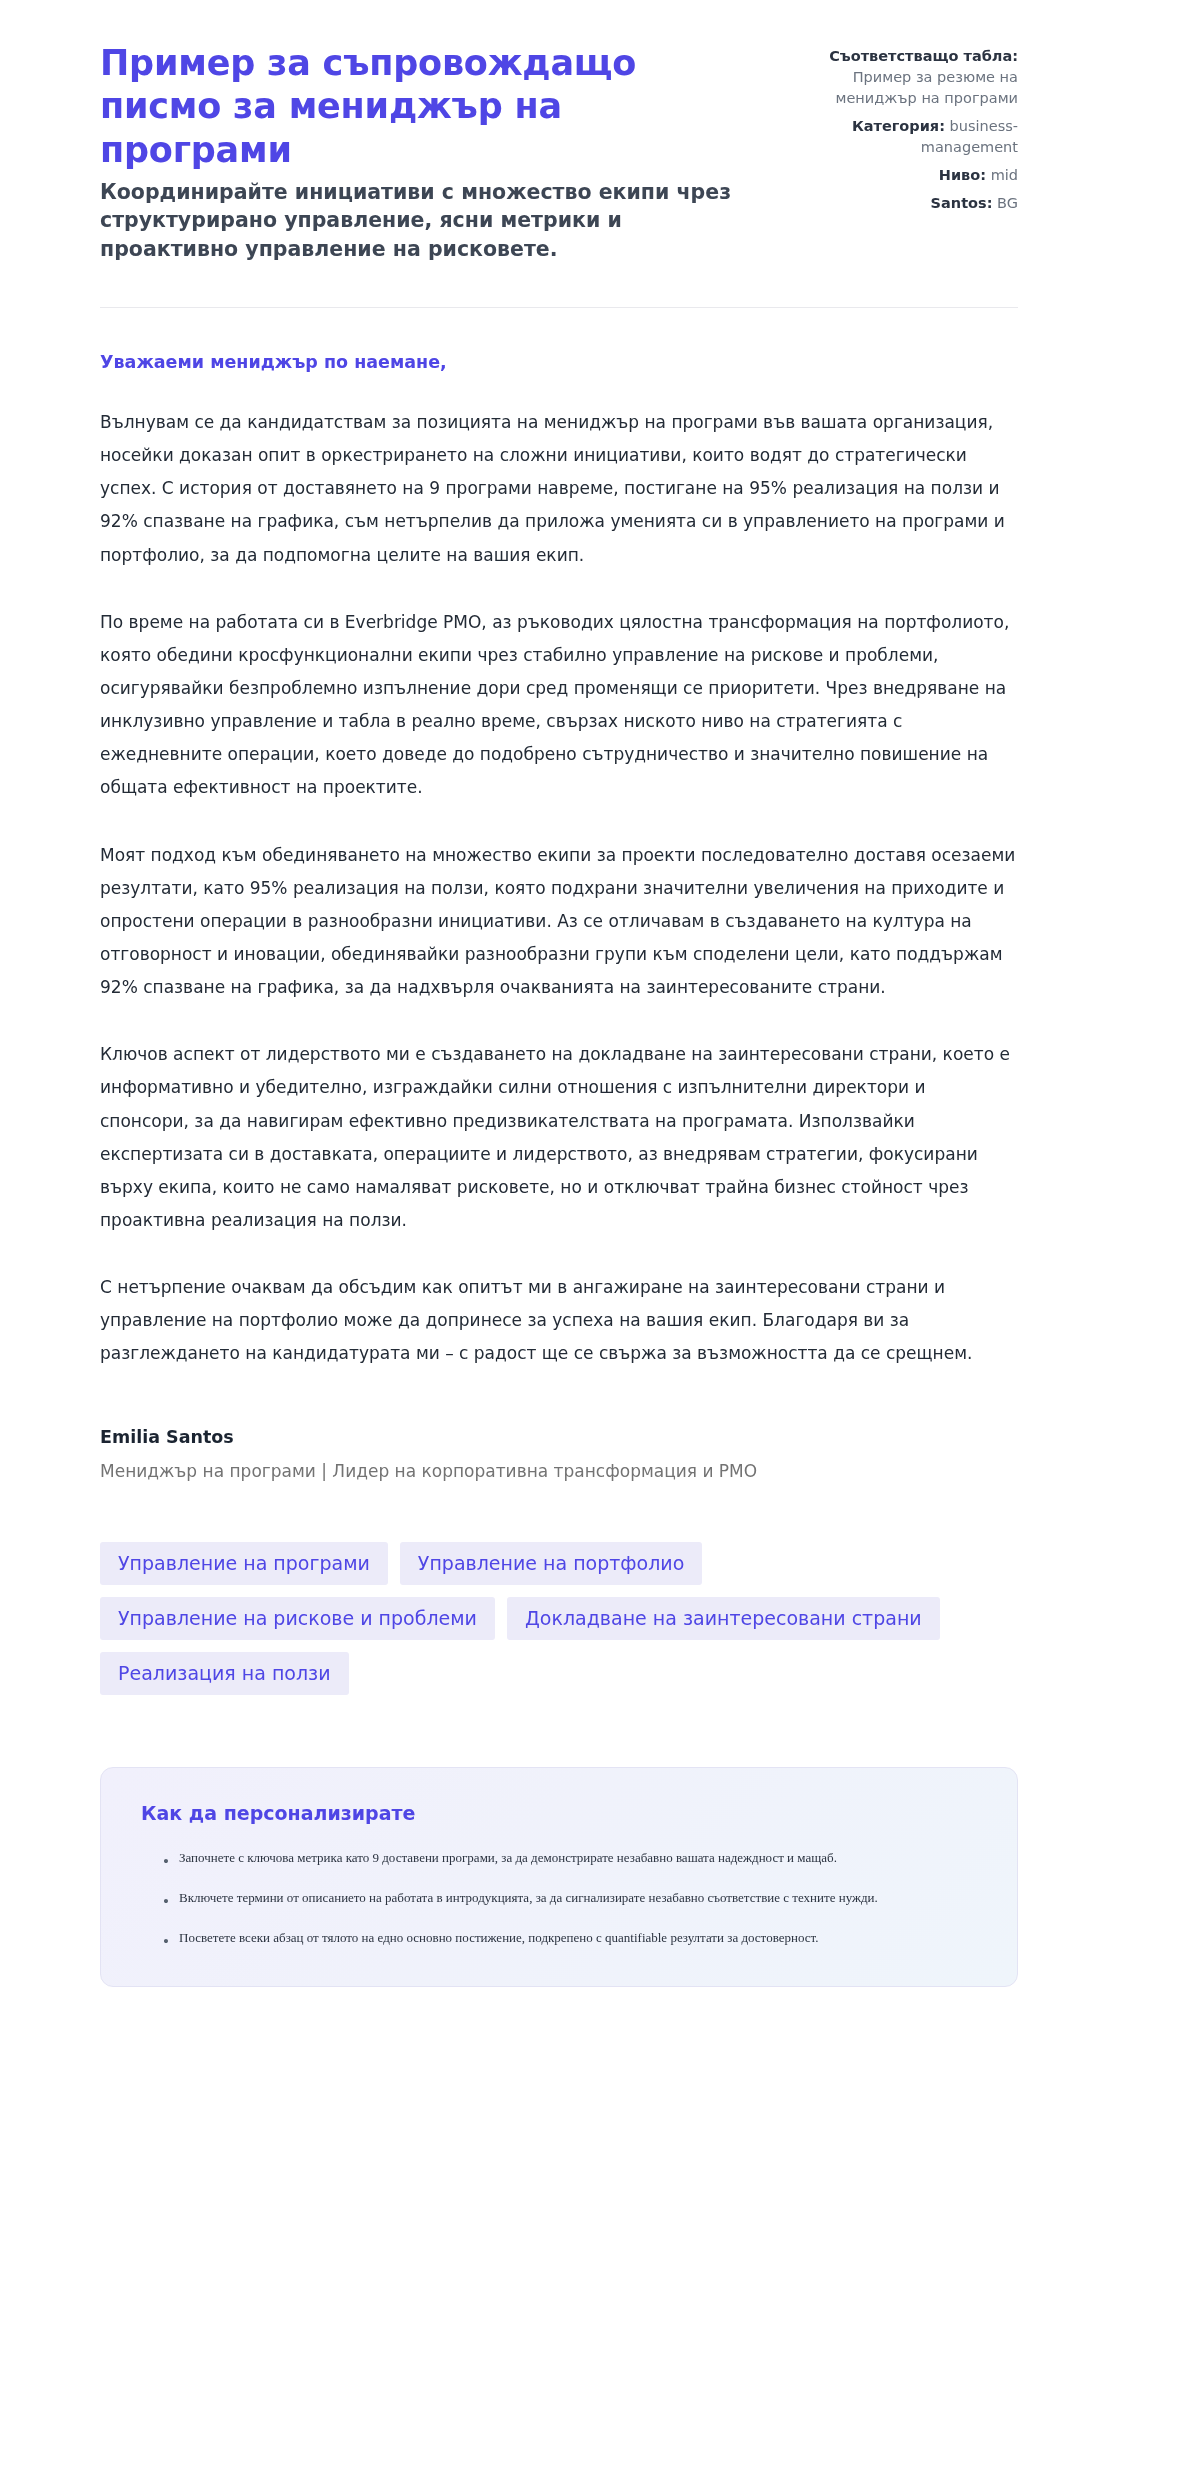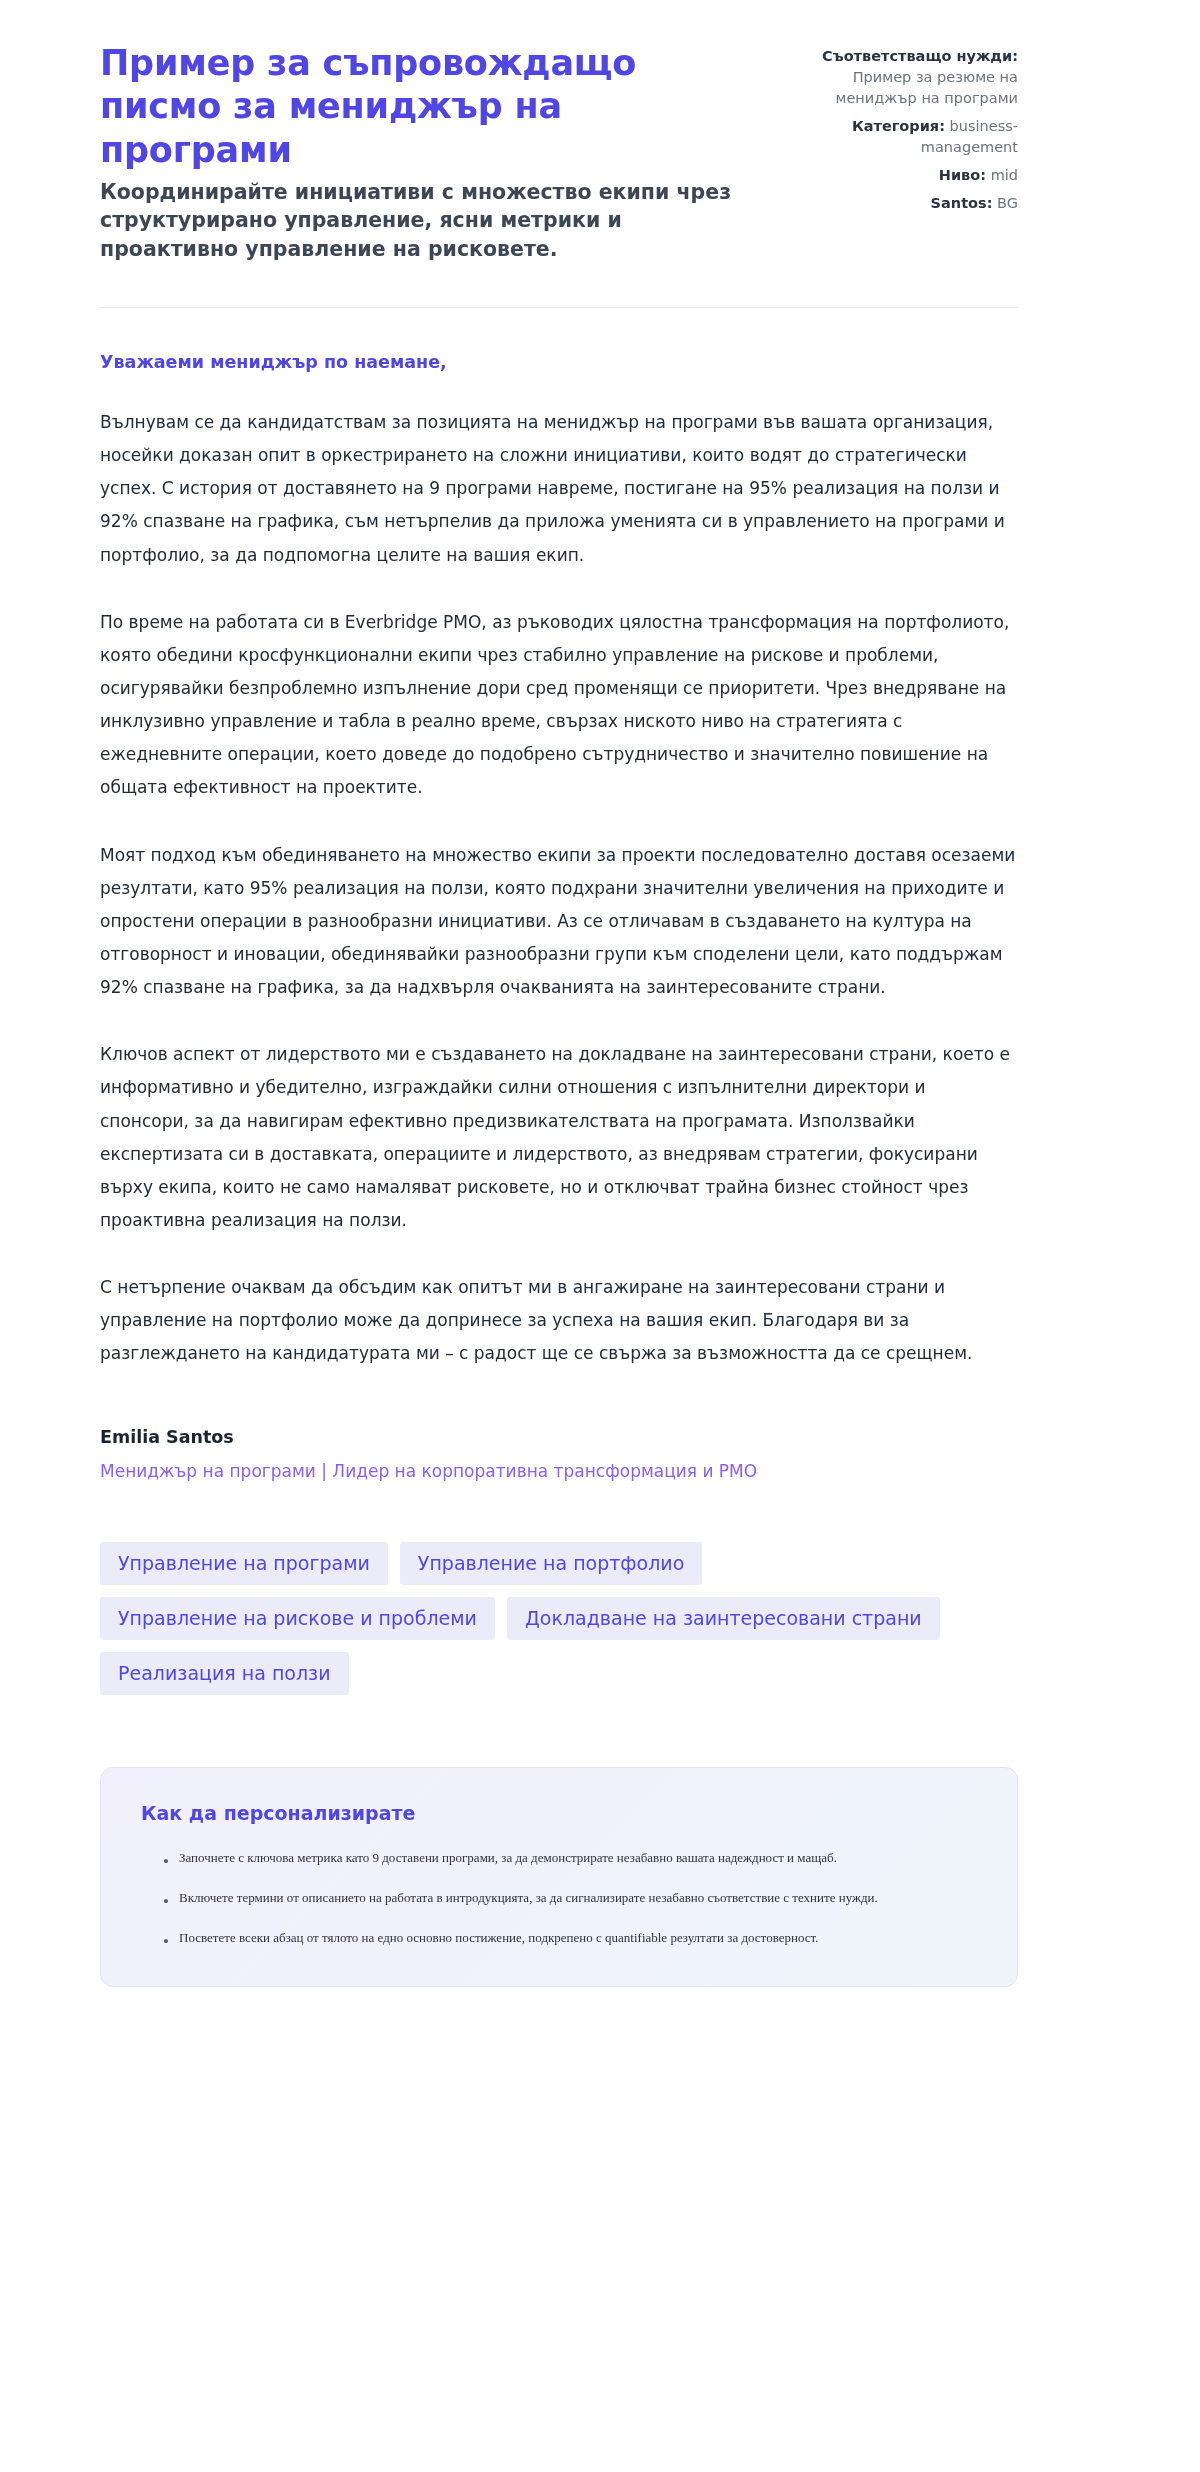"Съответстващо нужди:" span.meta-label { text: нужди -> табла }
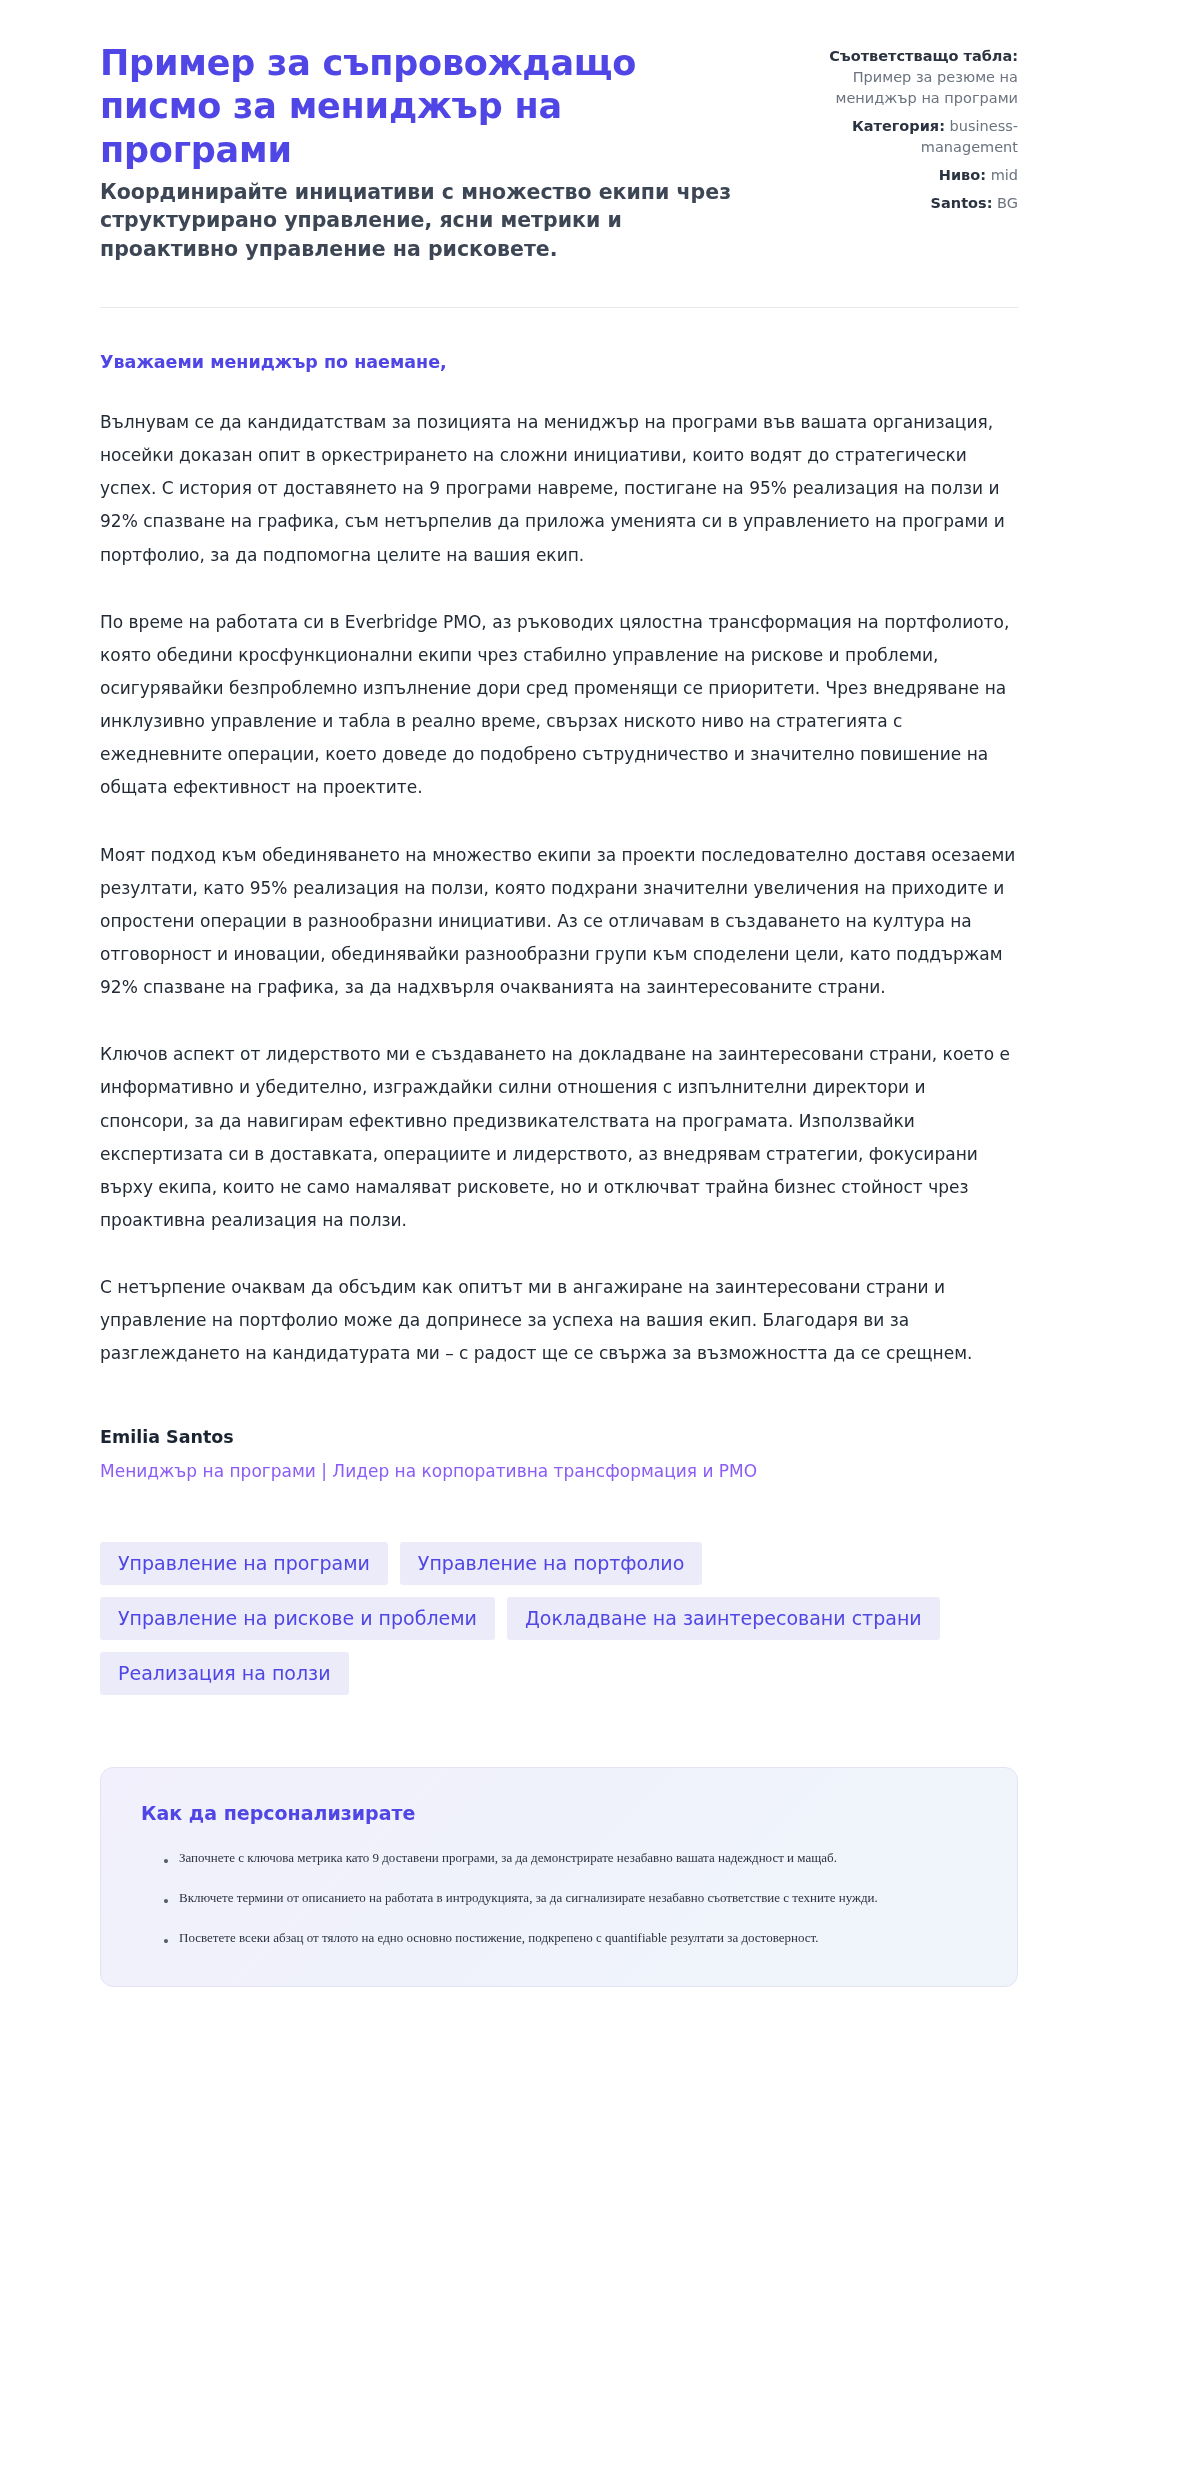"Мениджър на програми | Лидер" .sig-role { color: #8b5cf6 -> #737373 }
